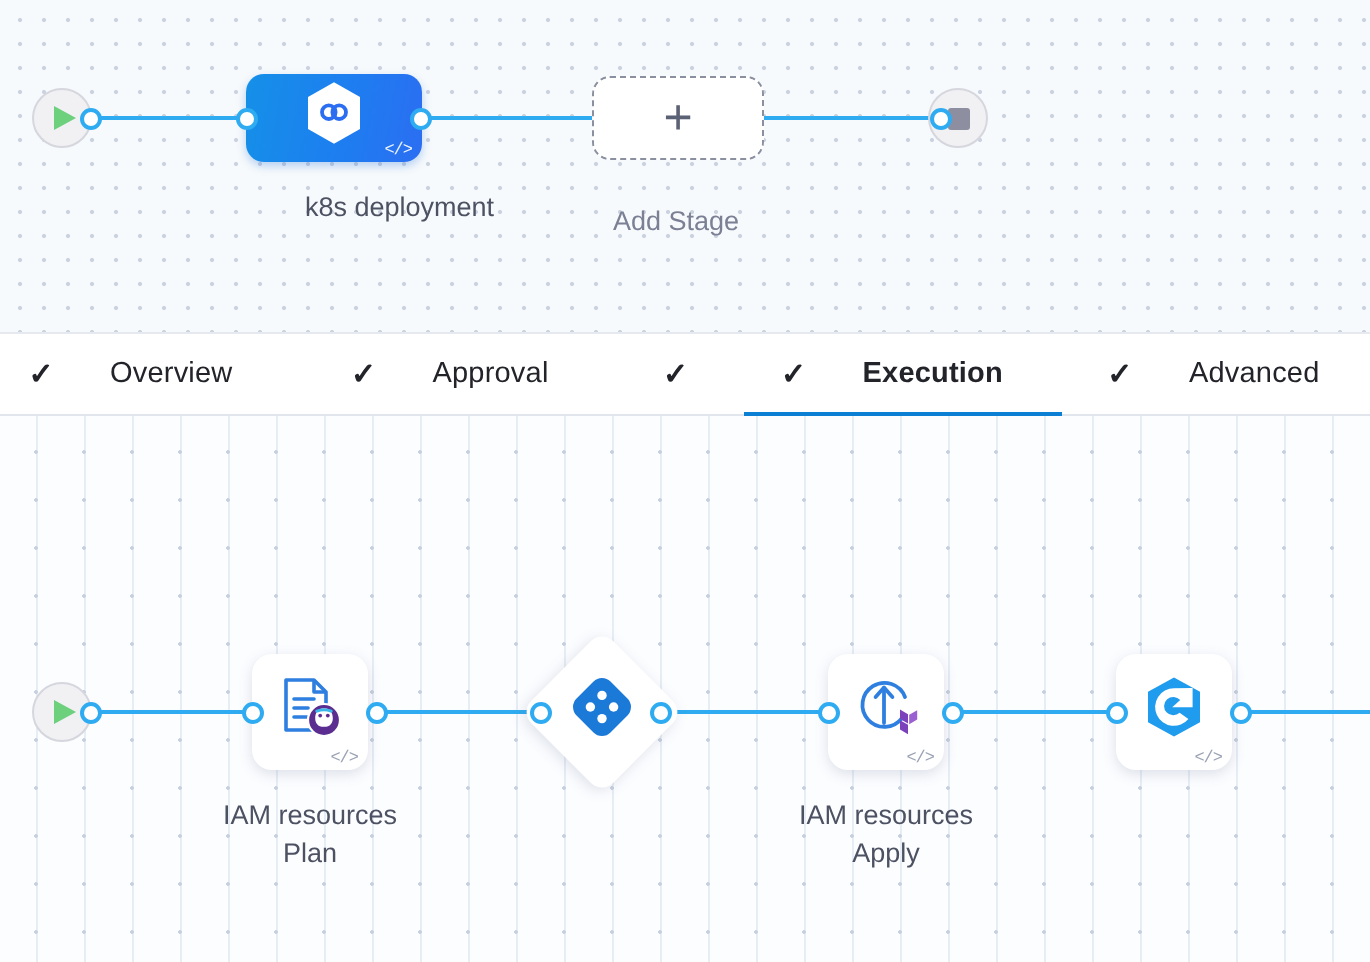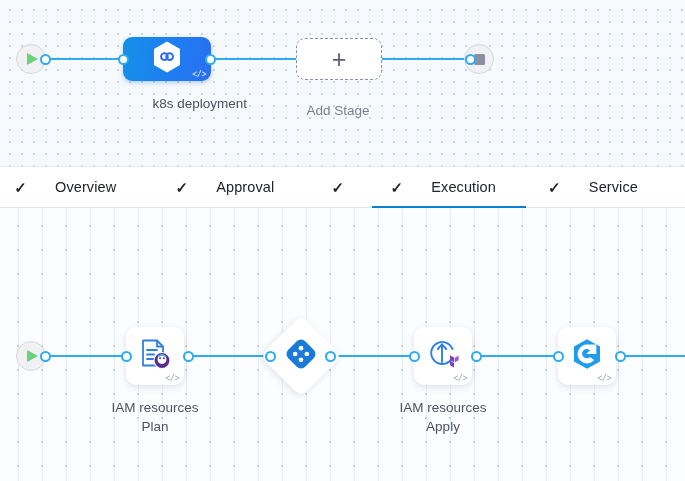"Execution" .tab.active .tab-label { font-weight: 400 -> 700 }
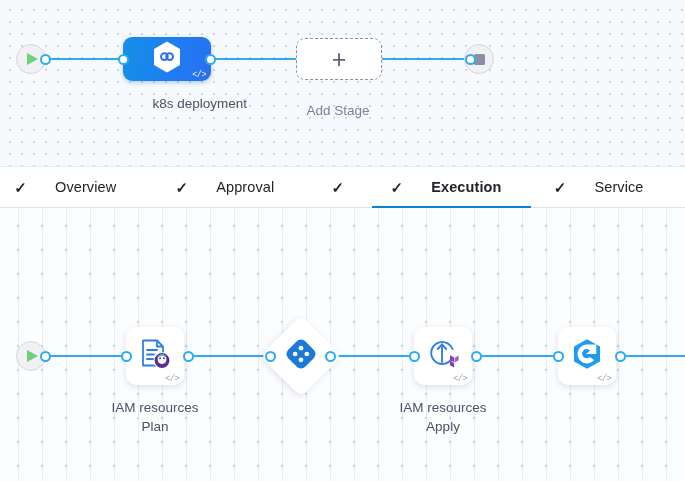"Service" span.tab-label { text: Service -> Advanced }
